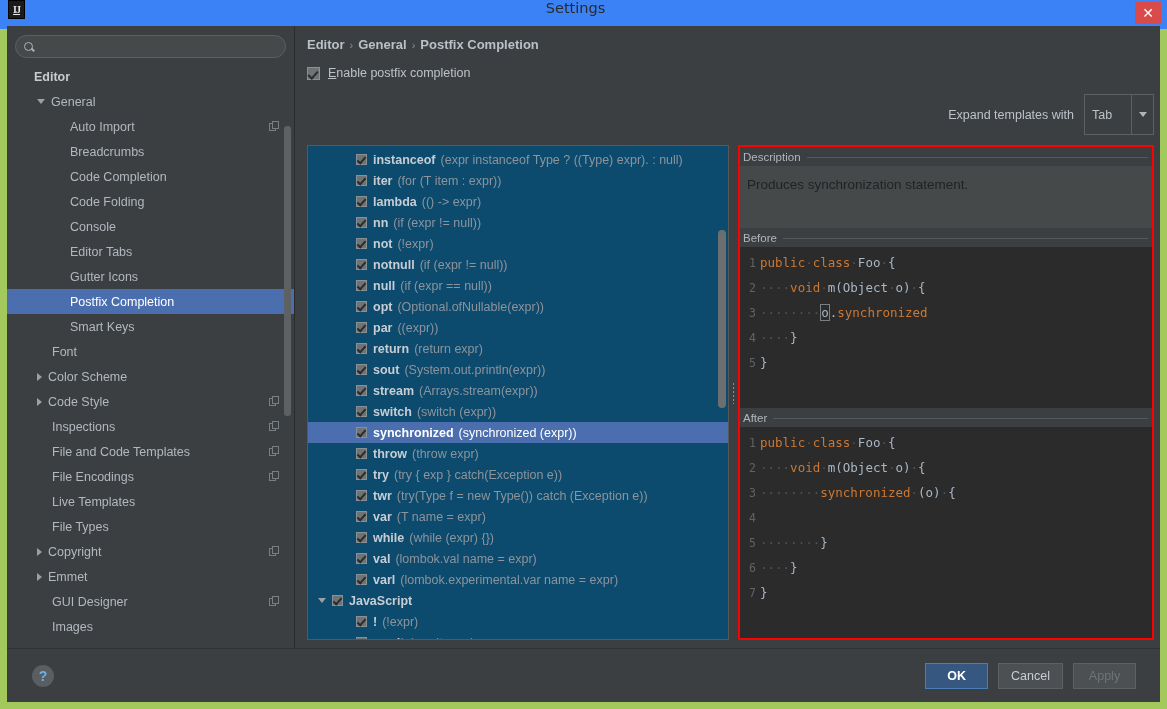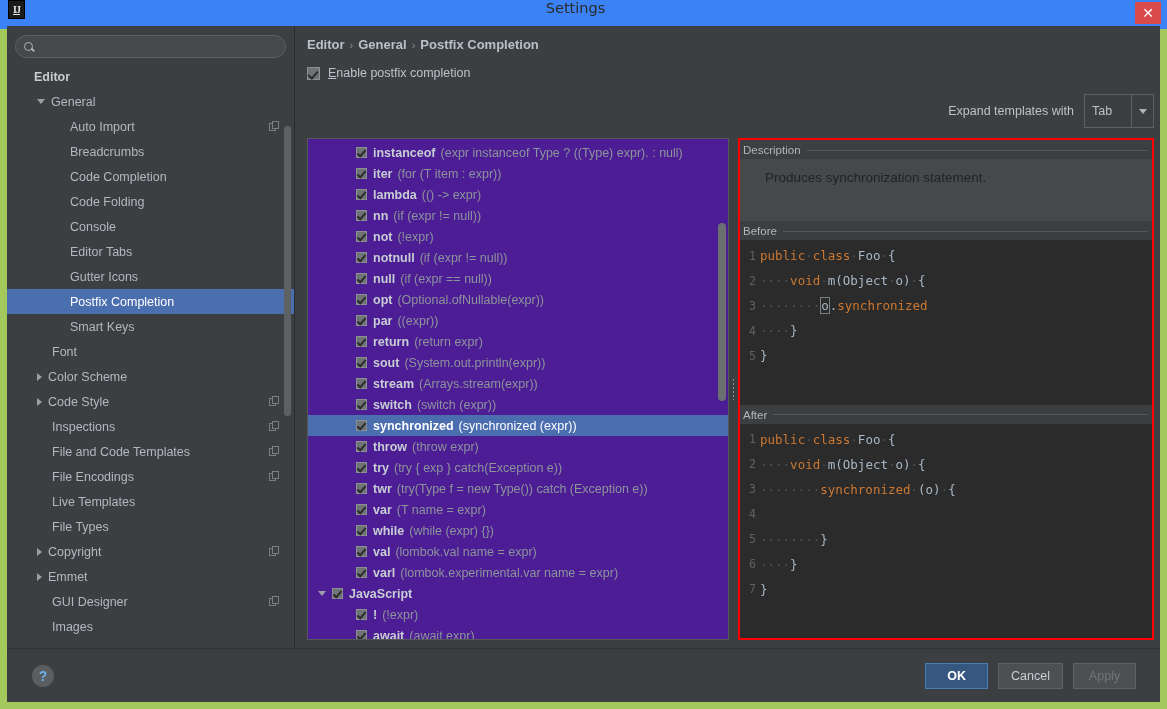"Tab" #expand-combo { height: 34px -> 41px }
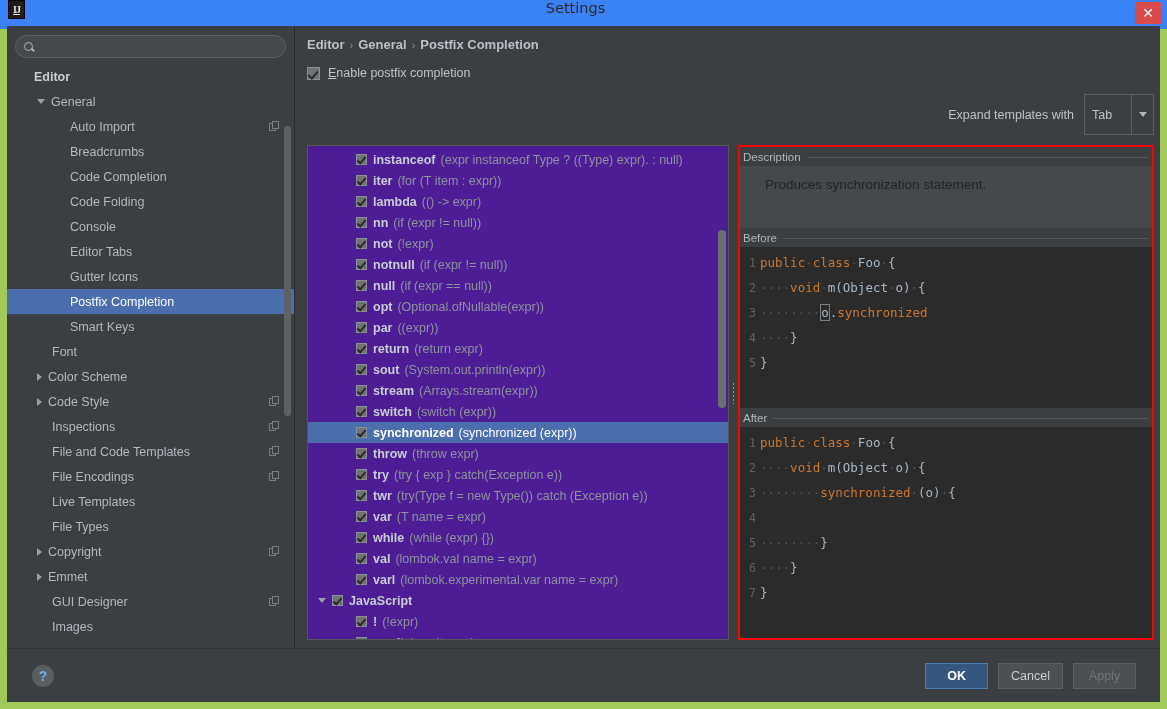"instanceof" #tmpl-panel { background: #4c1d95 -> #0c4a6e }
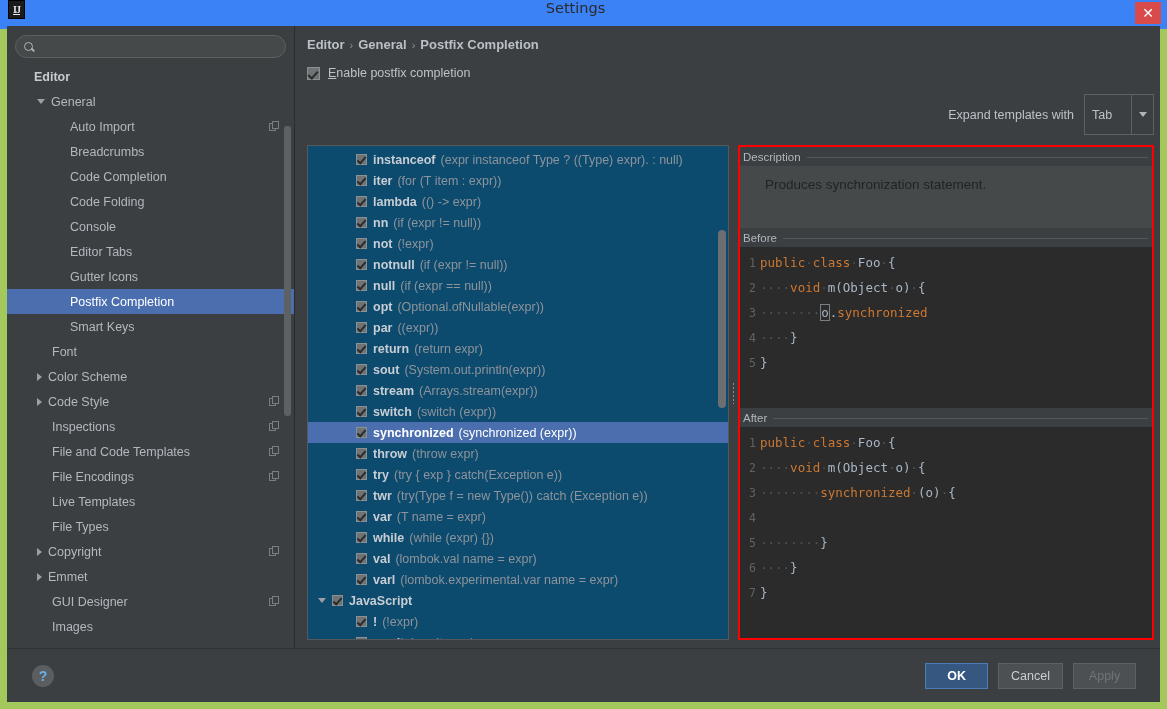"Produces synchronization statement." #desc-body { padding: 11px 25px -> 11px 7px }
